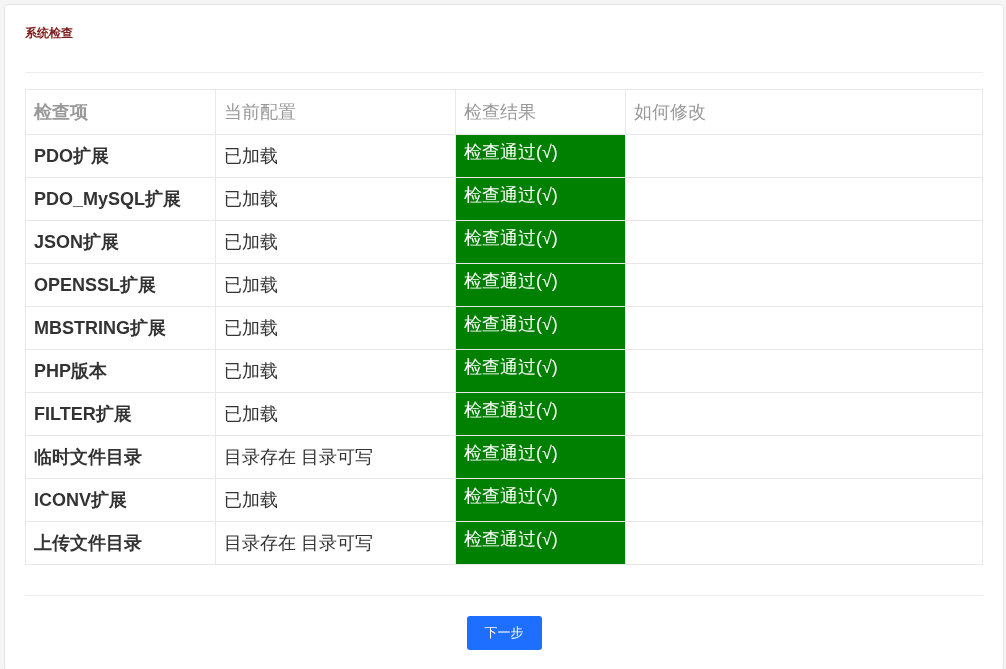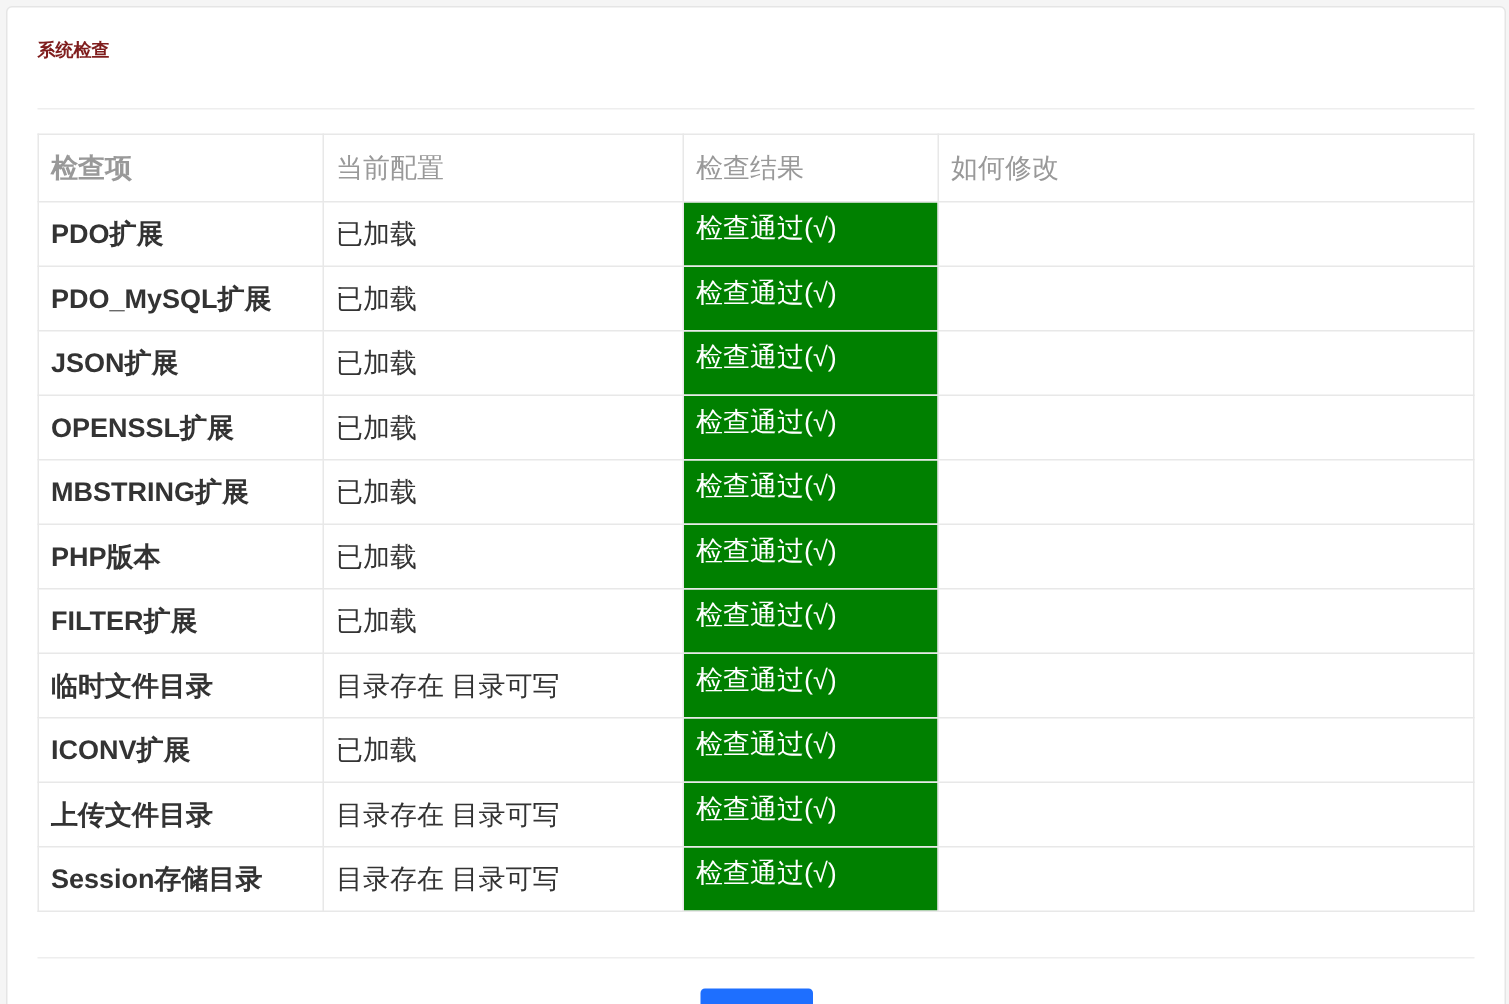"Session存储目录" tr { html: <tr> <td>Session存储目录</td> <td>目录存在 目录可写</td> <td> <span>检查通过(√)</span> </td> <td></td> </tr> -> none }
